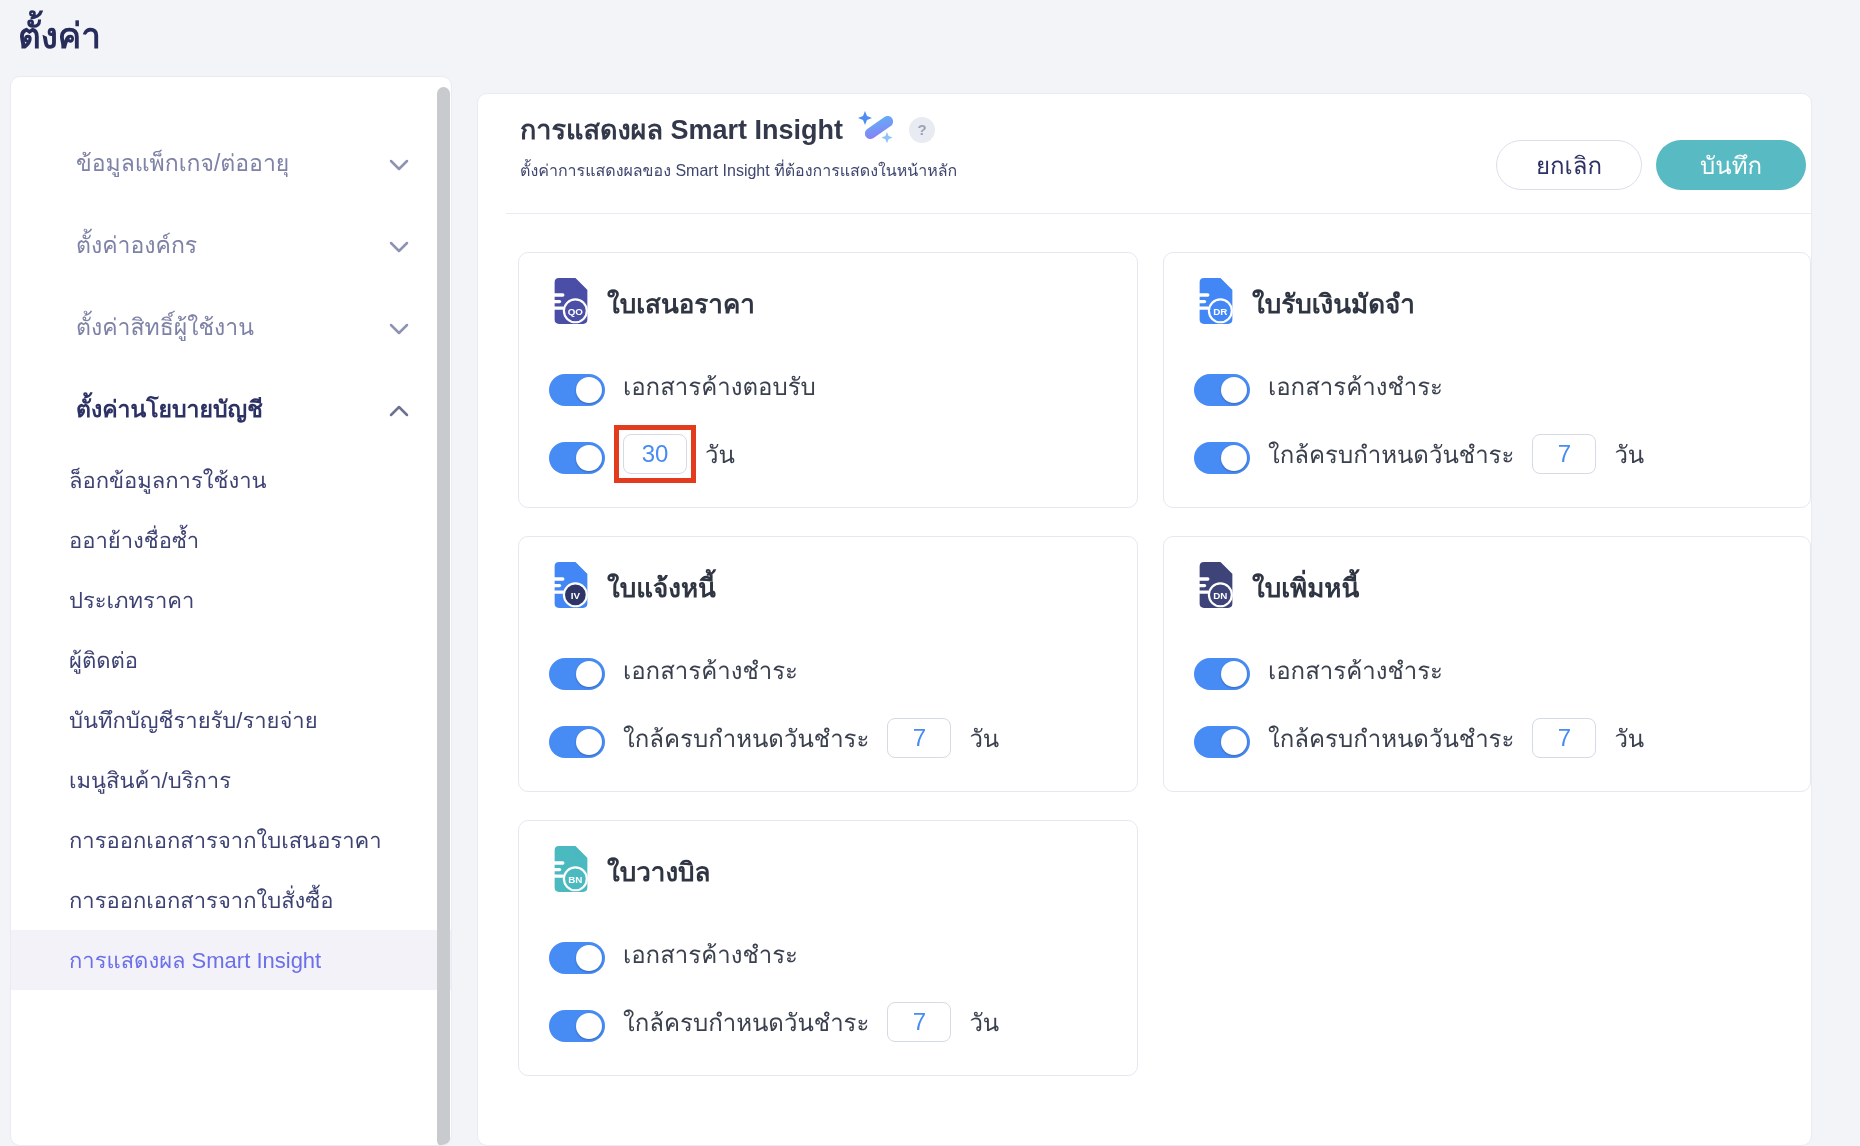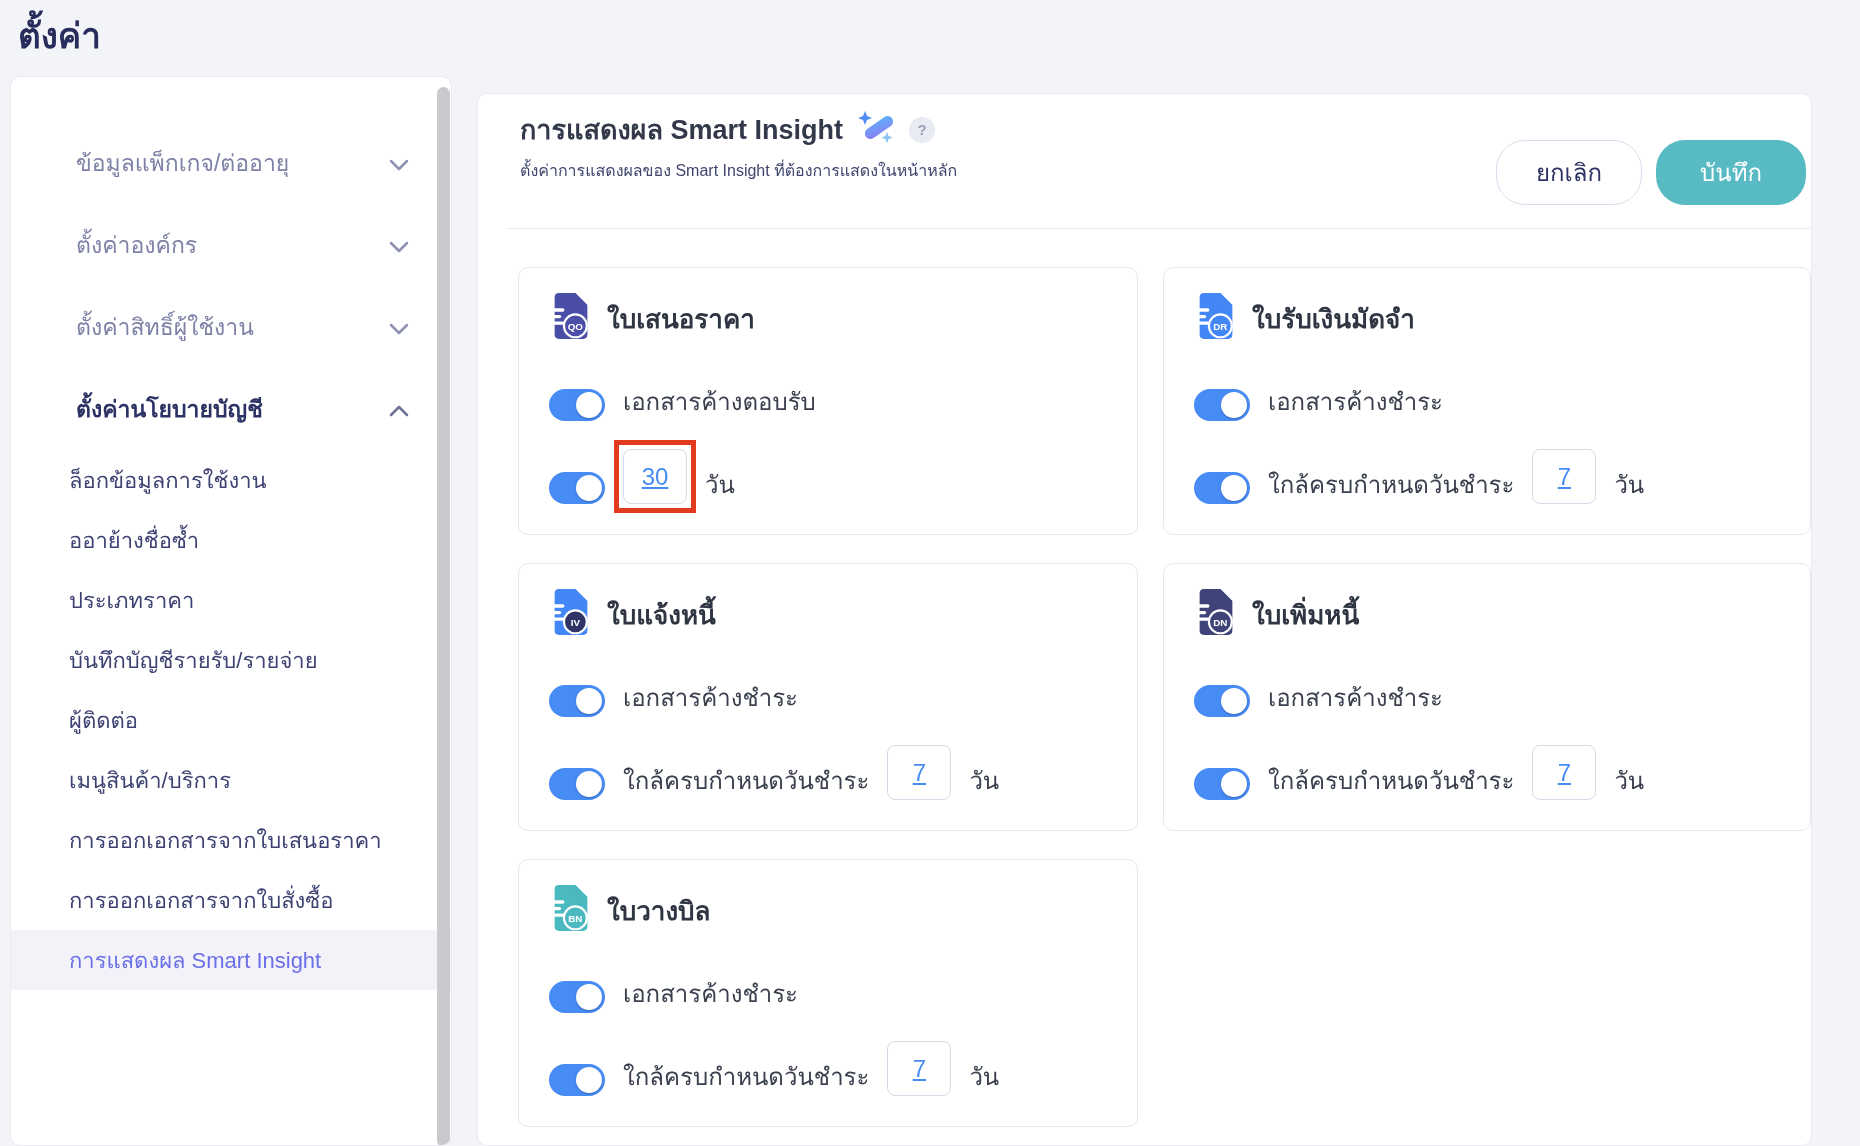"ยกเลิก" .btn { height: 65px -> 50px }
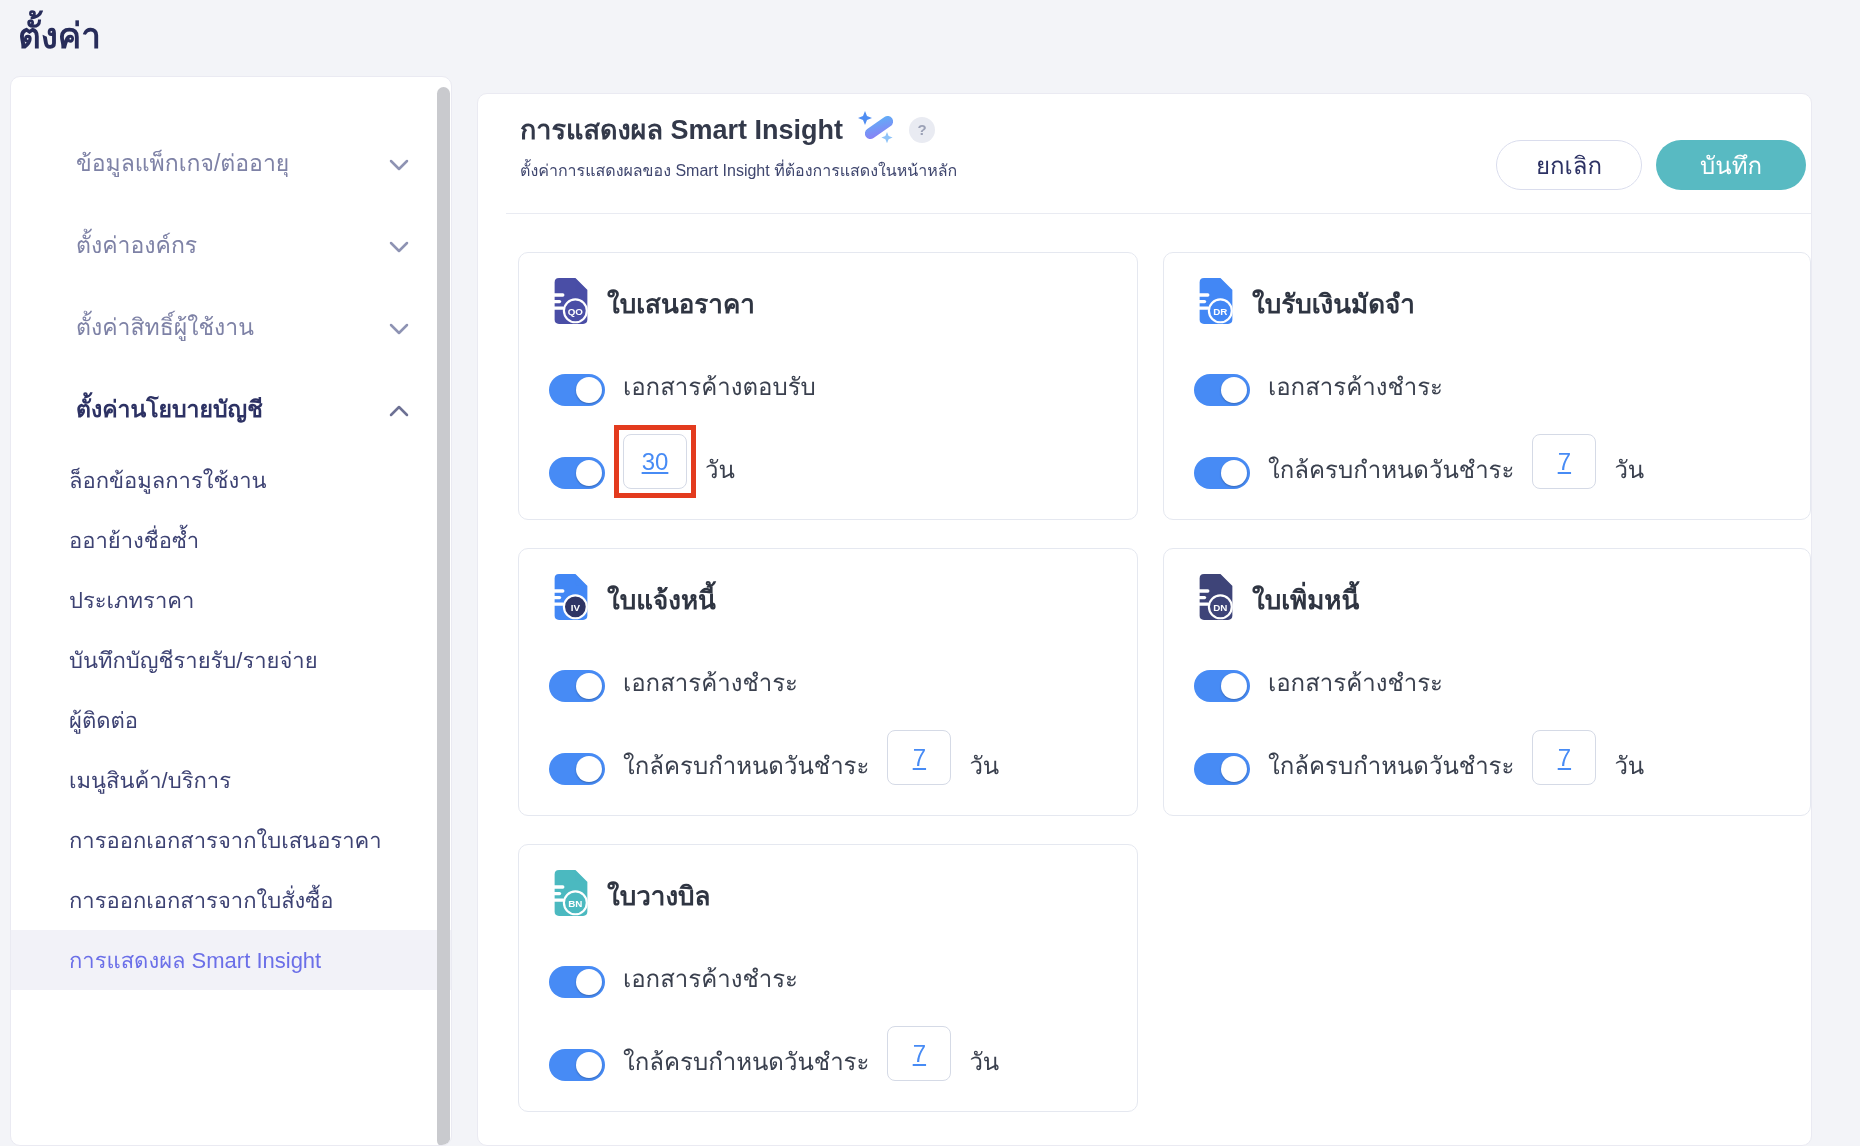"30" .days-input { height: 55px -> 40px; text-decoration: underline -> none }
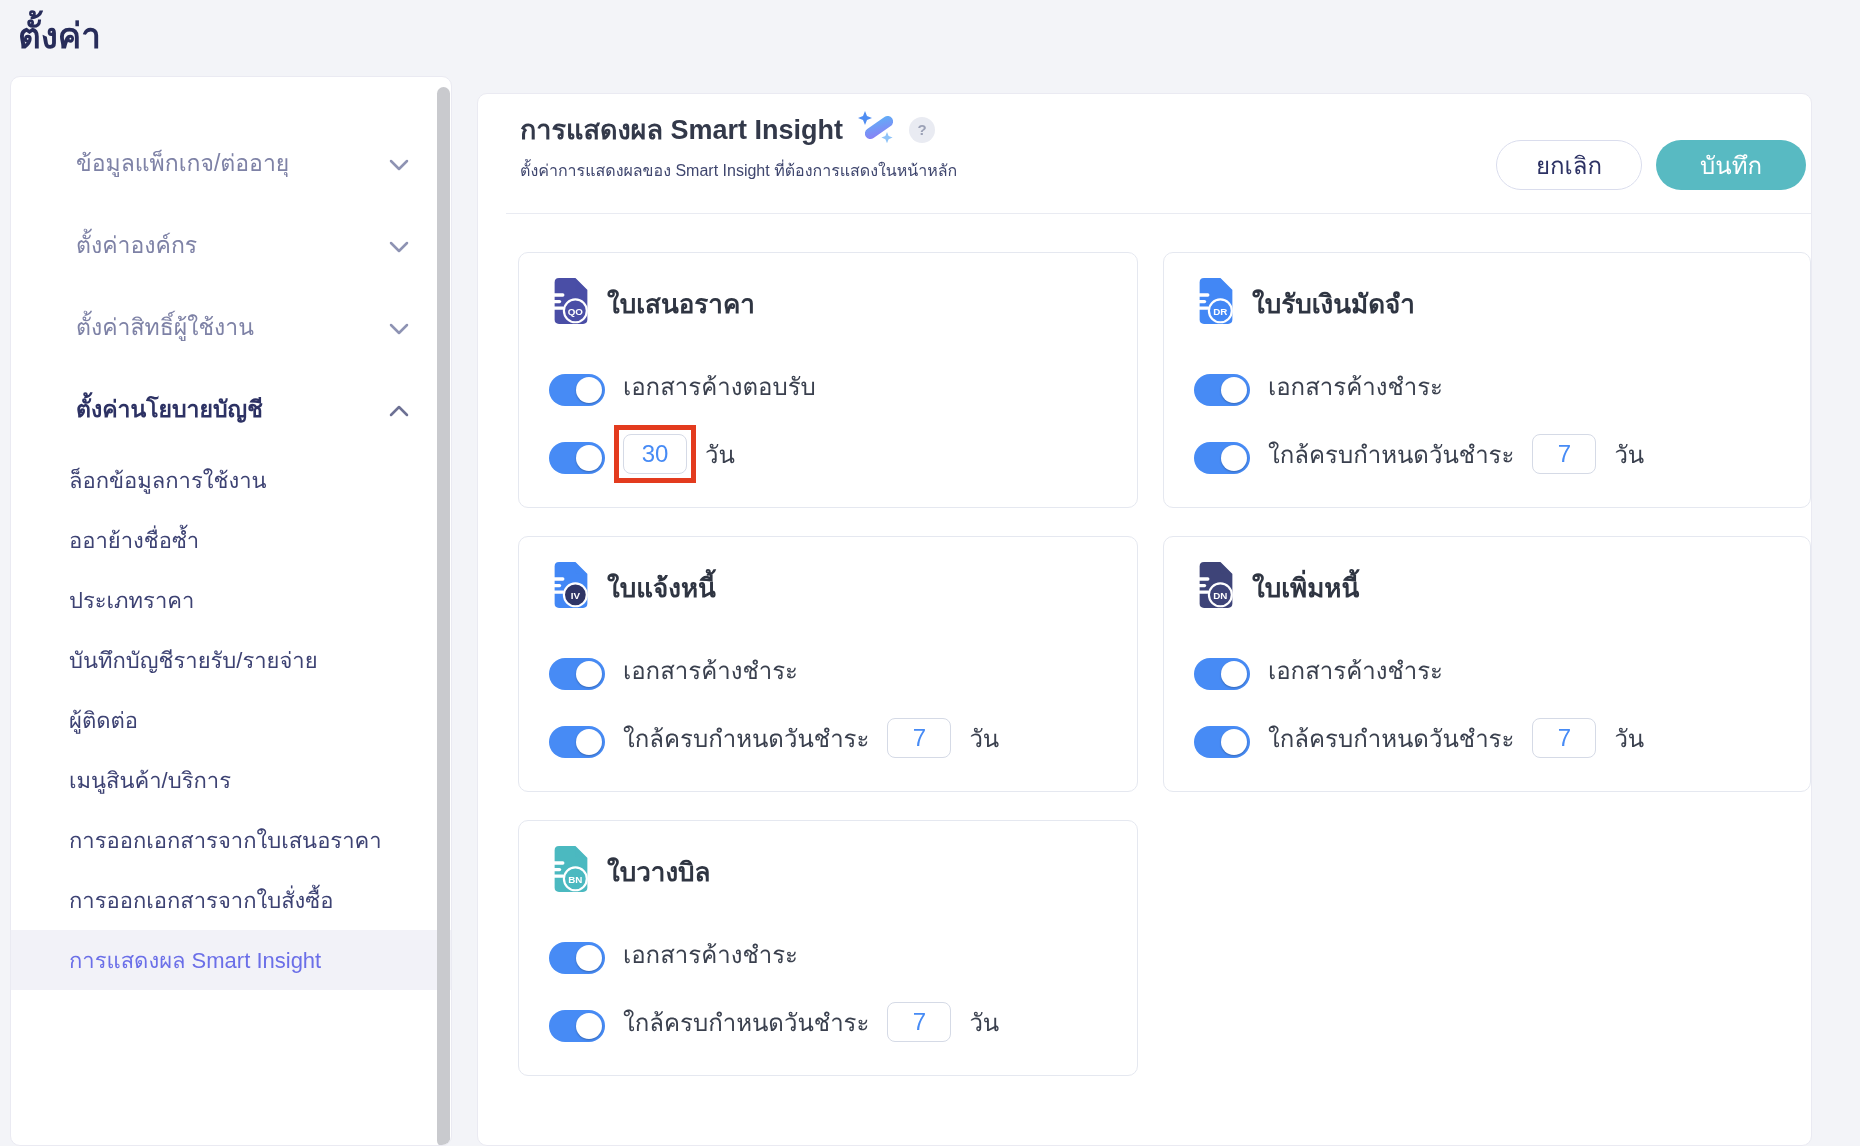"บันทึกบัญชีรายรับ/รายจ่าย" div.side-sub { order: before "ผู้ติดต่อ" -> after "ผู้ติดต่อ" }
